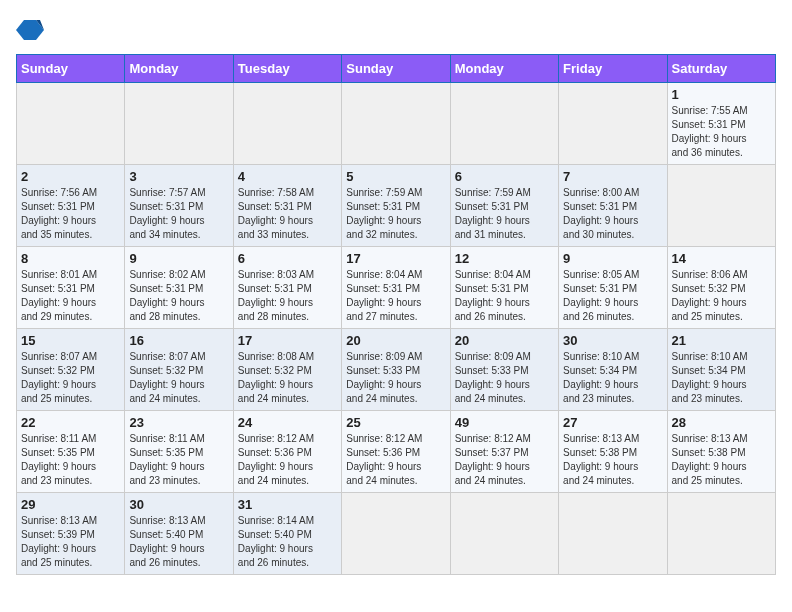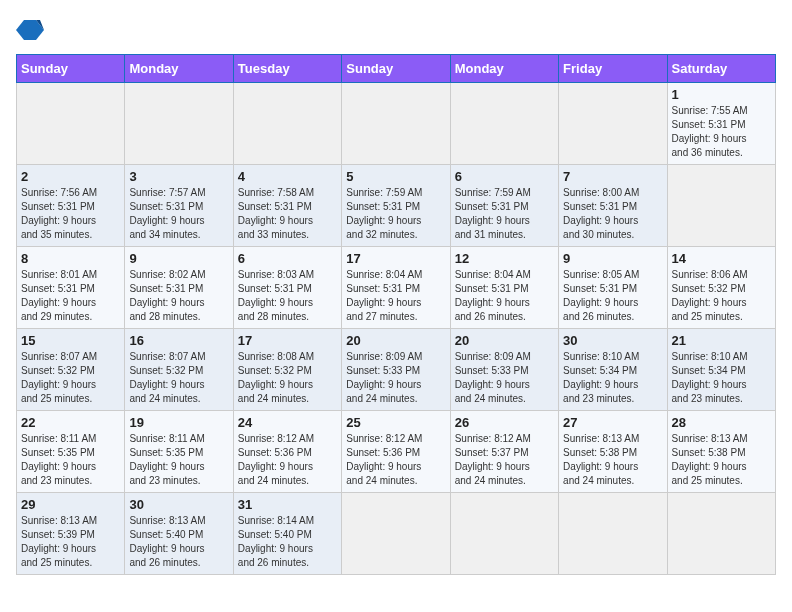"19" span.day-number { text: 19 -> 23 }
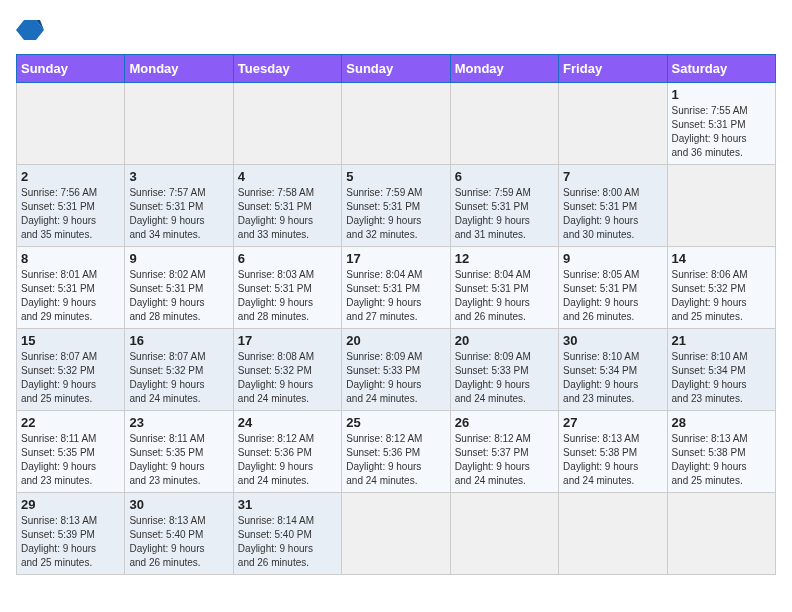"26" span.day-number { text: 26 -> 49 }
